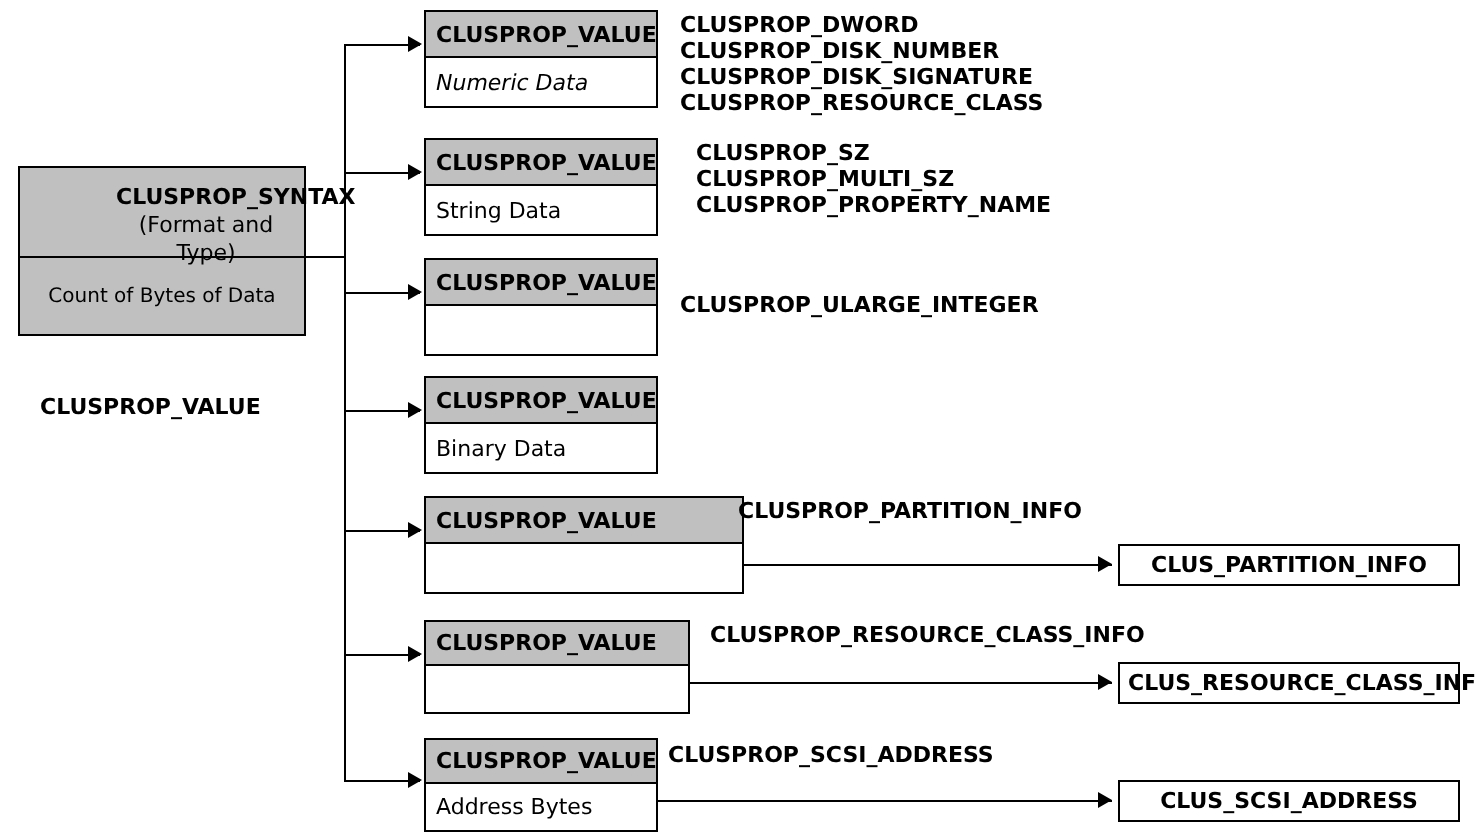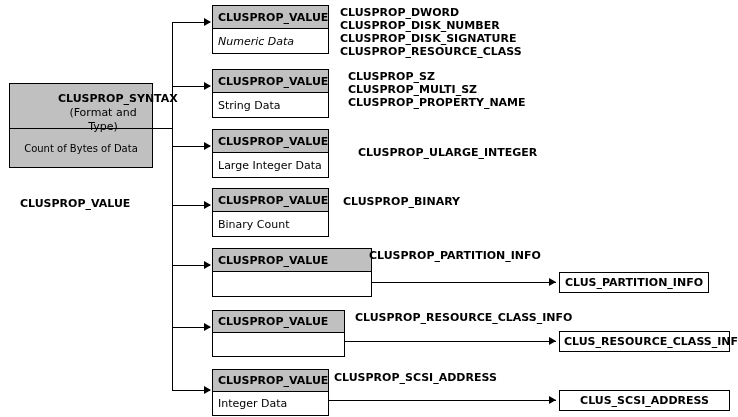"CLUSPROP_ULARGE_INTEGER" div.caption { left: 358px -> 340px }
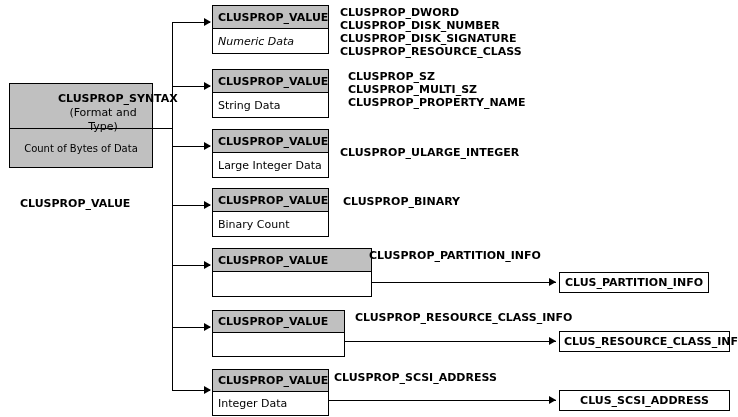"Large Integer Data" div.bdy { html: <div>Large Integer Data</div> -> none }
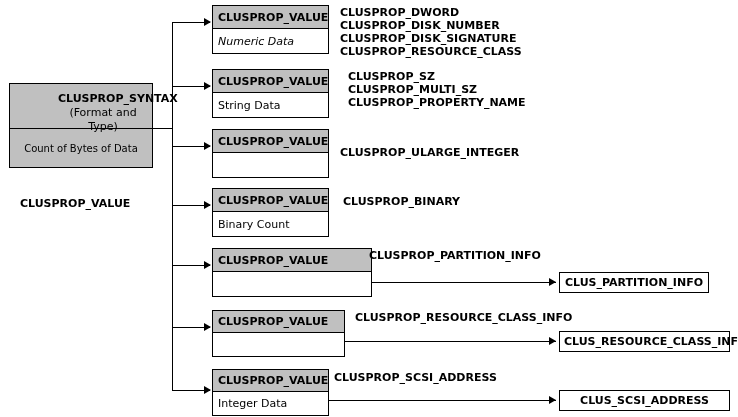"CLUSPROP_BINARY" div.caption { html: <div>CLUSPROP_BINARY</div> -> none }
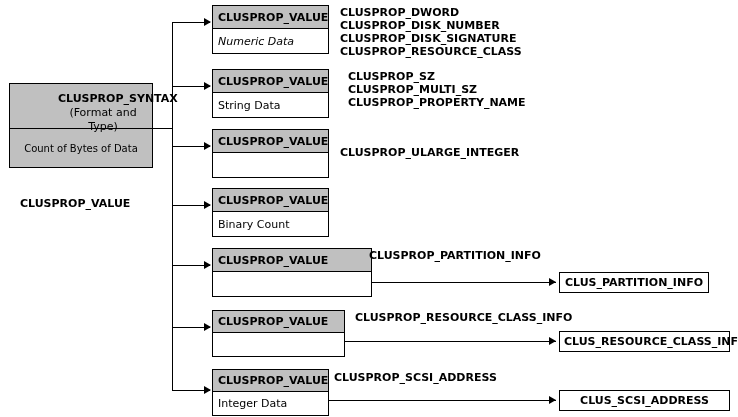"Binary Count" div.bdy { text: Count -> Data }
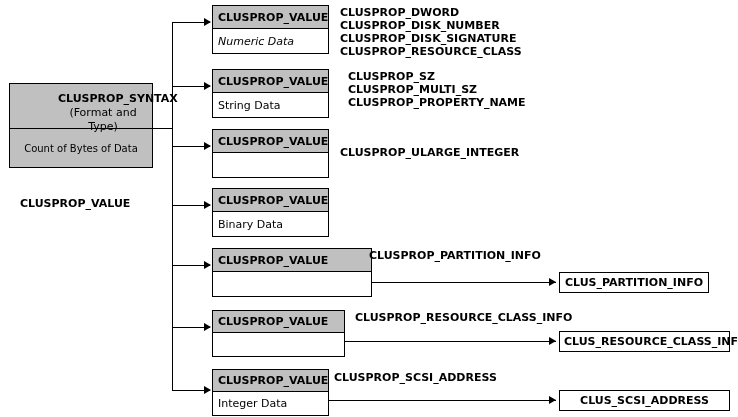"CLUS_PARTITION_INFO" div.termbox { width: 150px -> 171px }
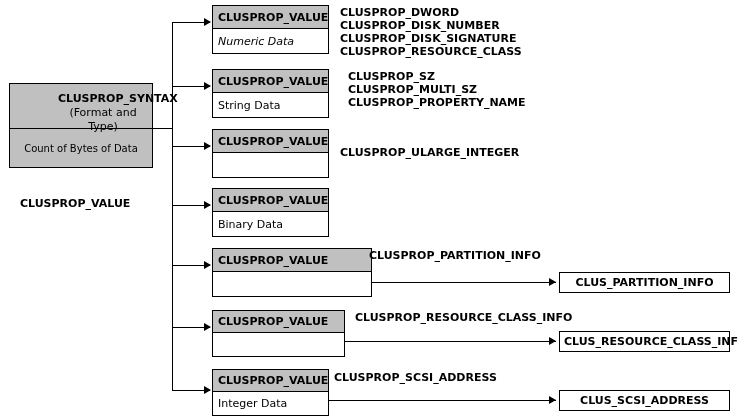"Integer Data" div.bdy { text: Integer Data -> Address Bytes }
